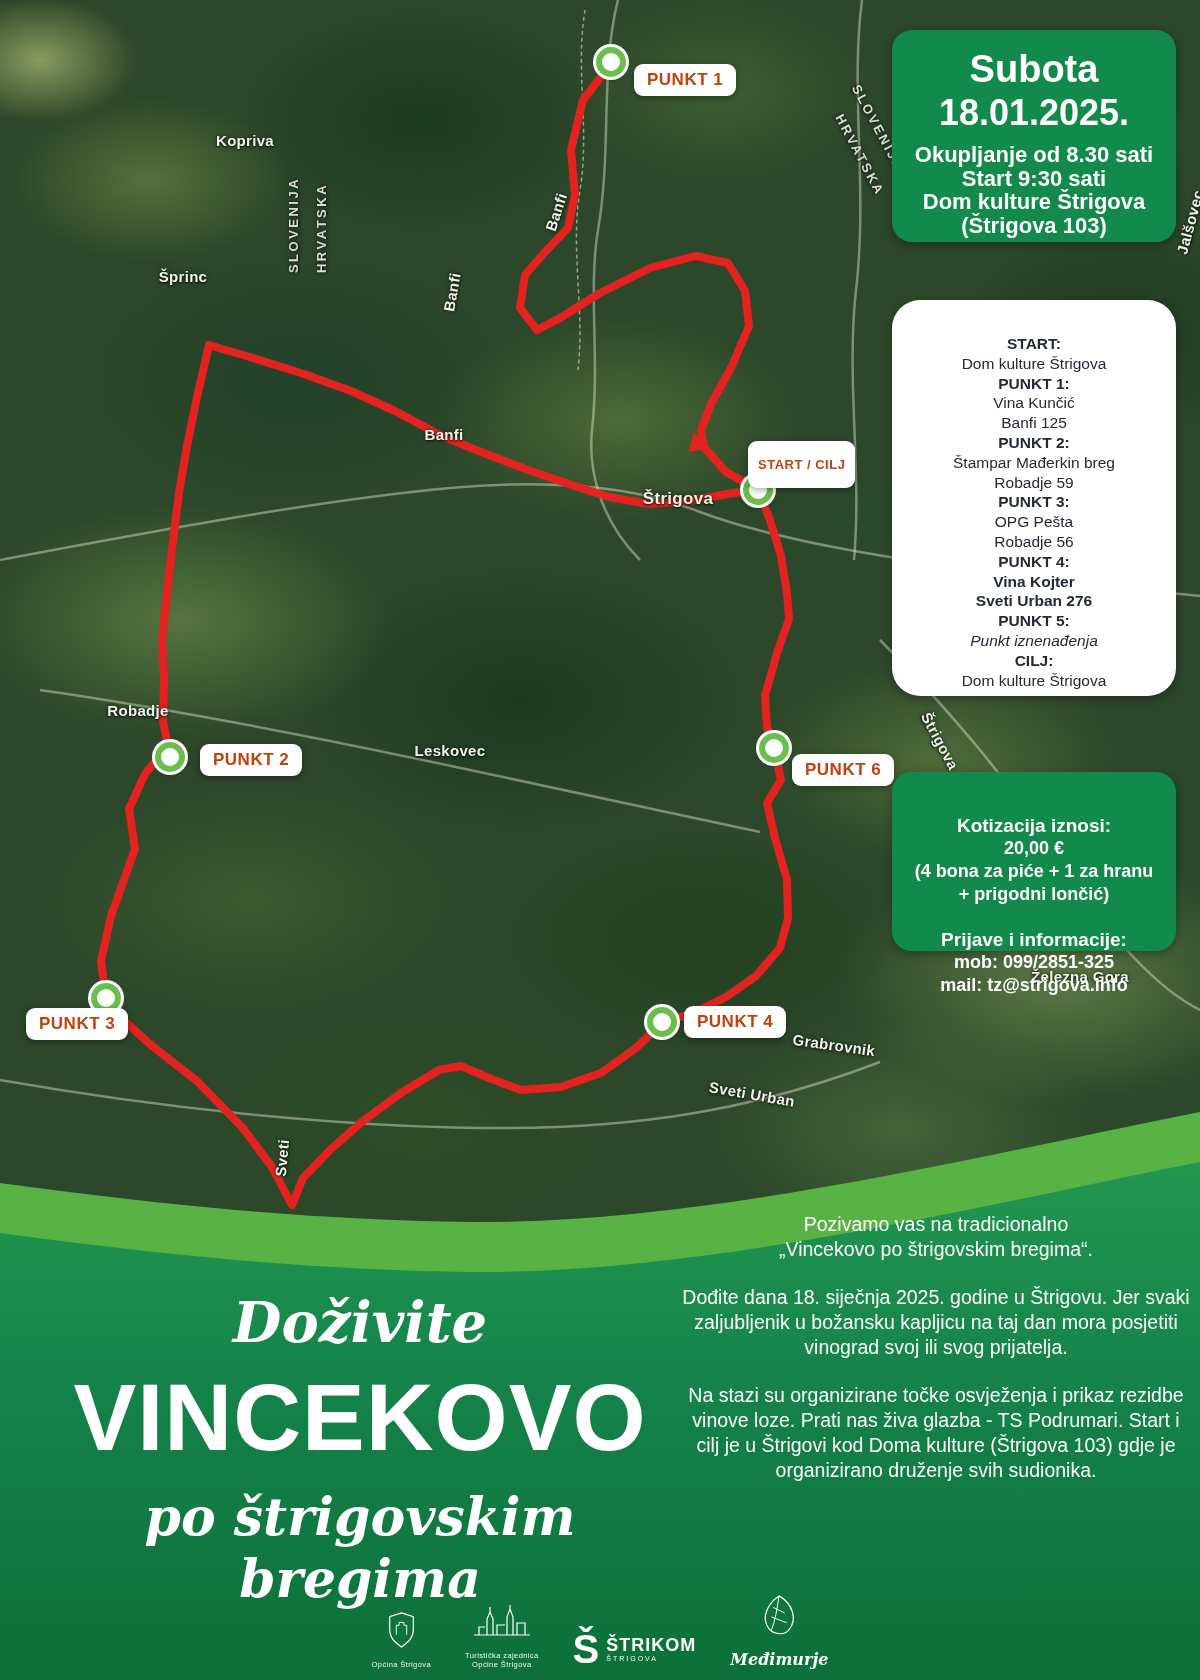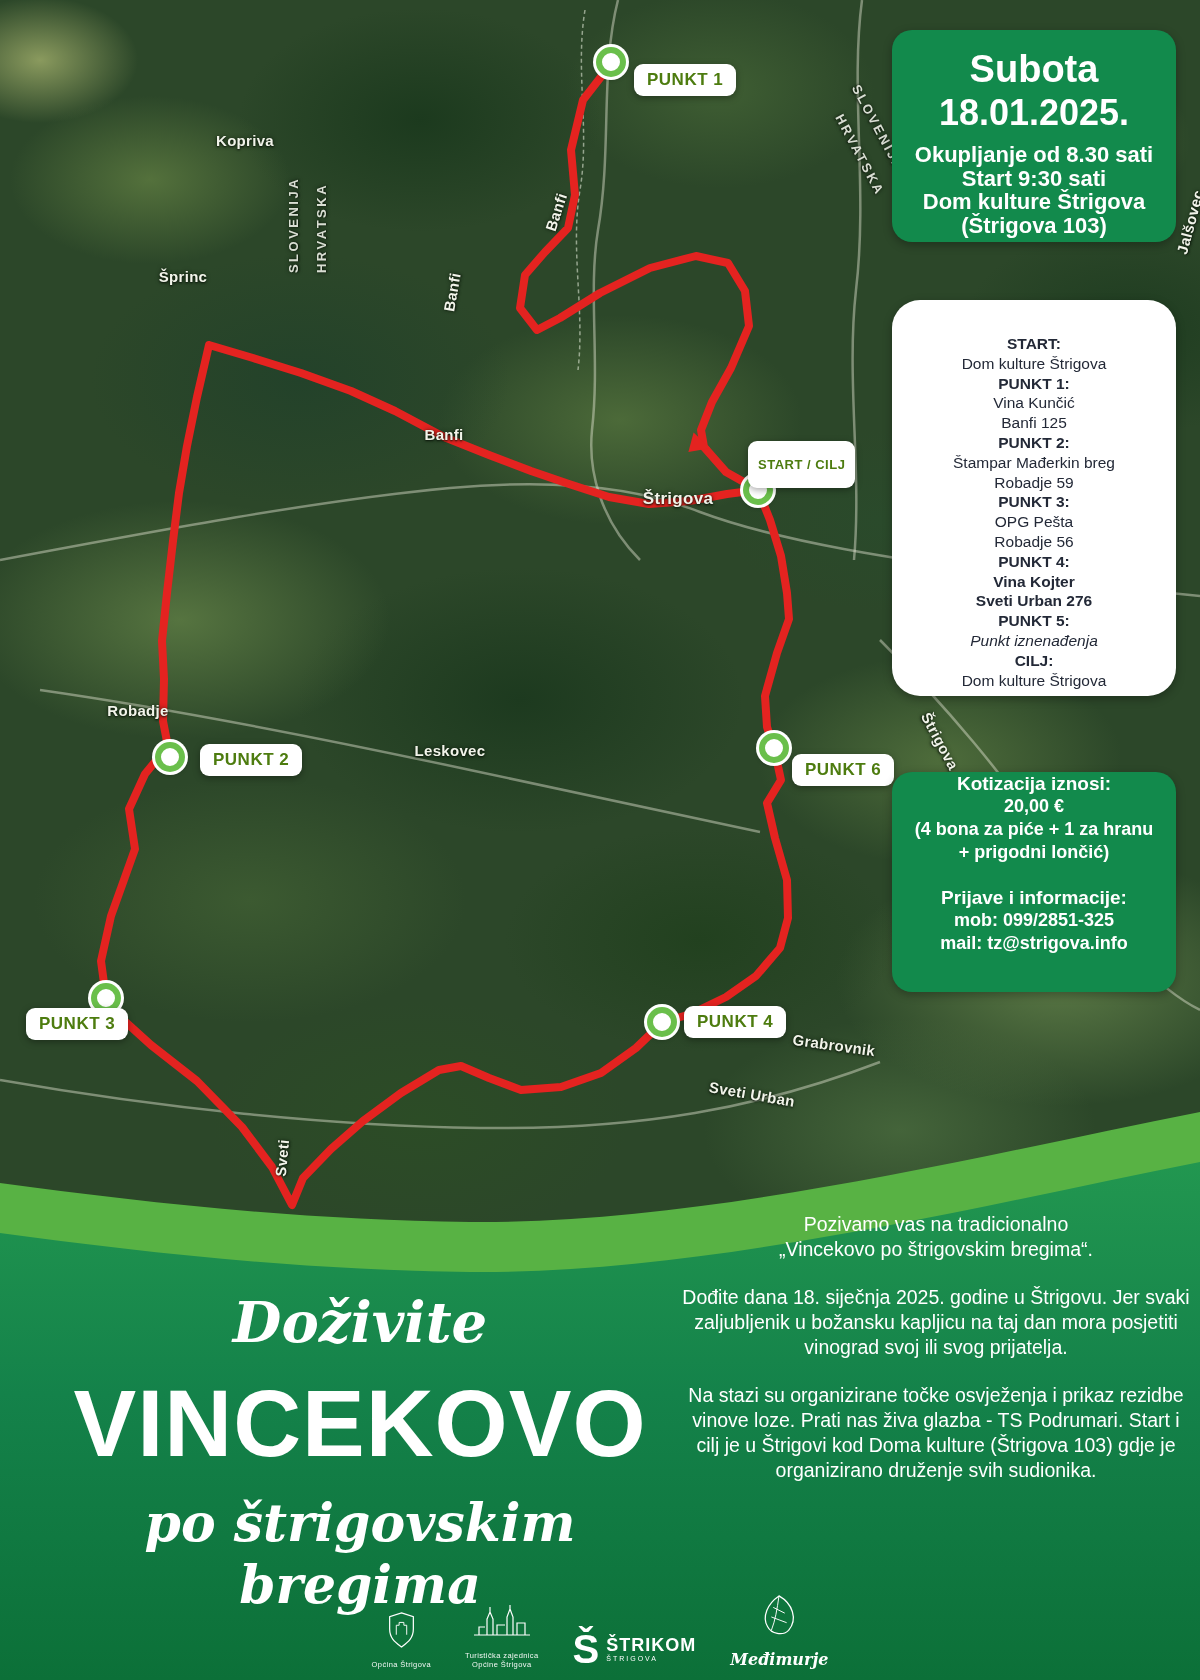"PUNKT 1" .pill { color: #4d7c0f -> #c2410c }
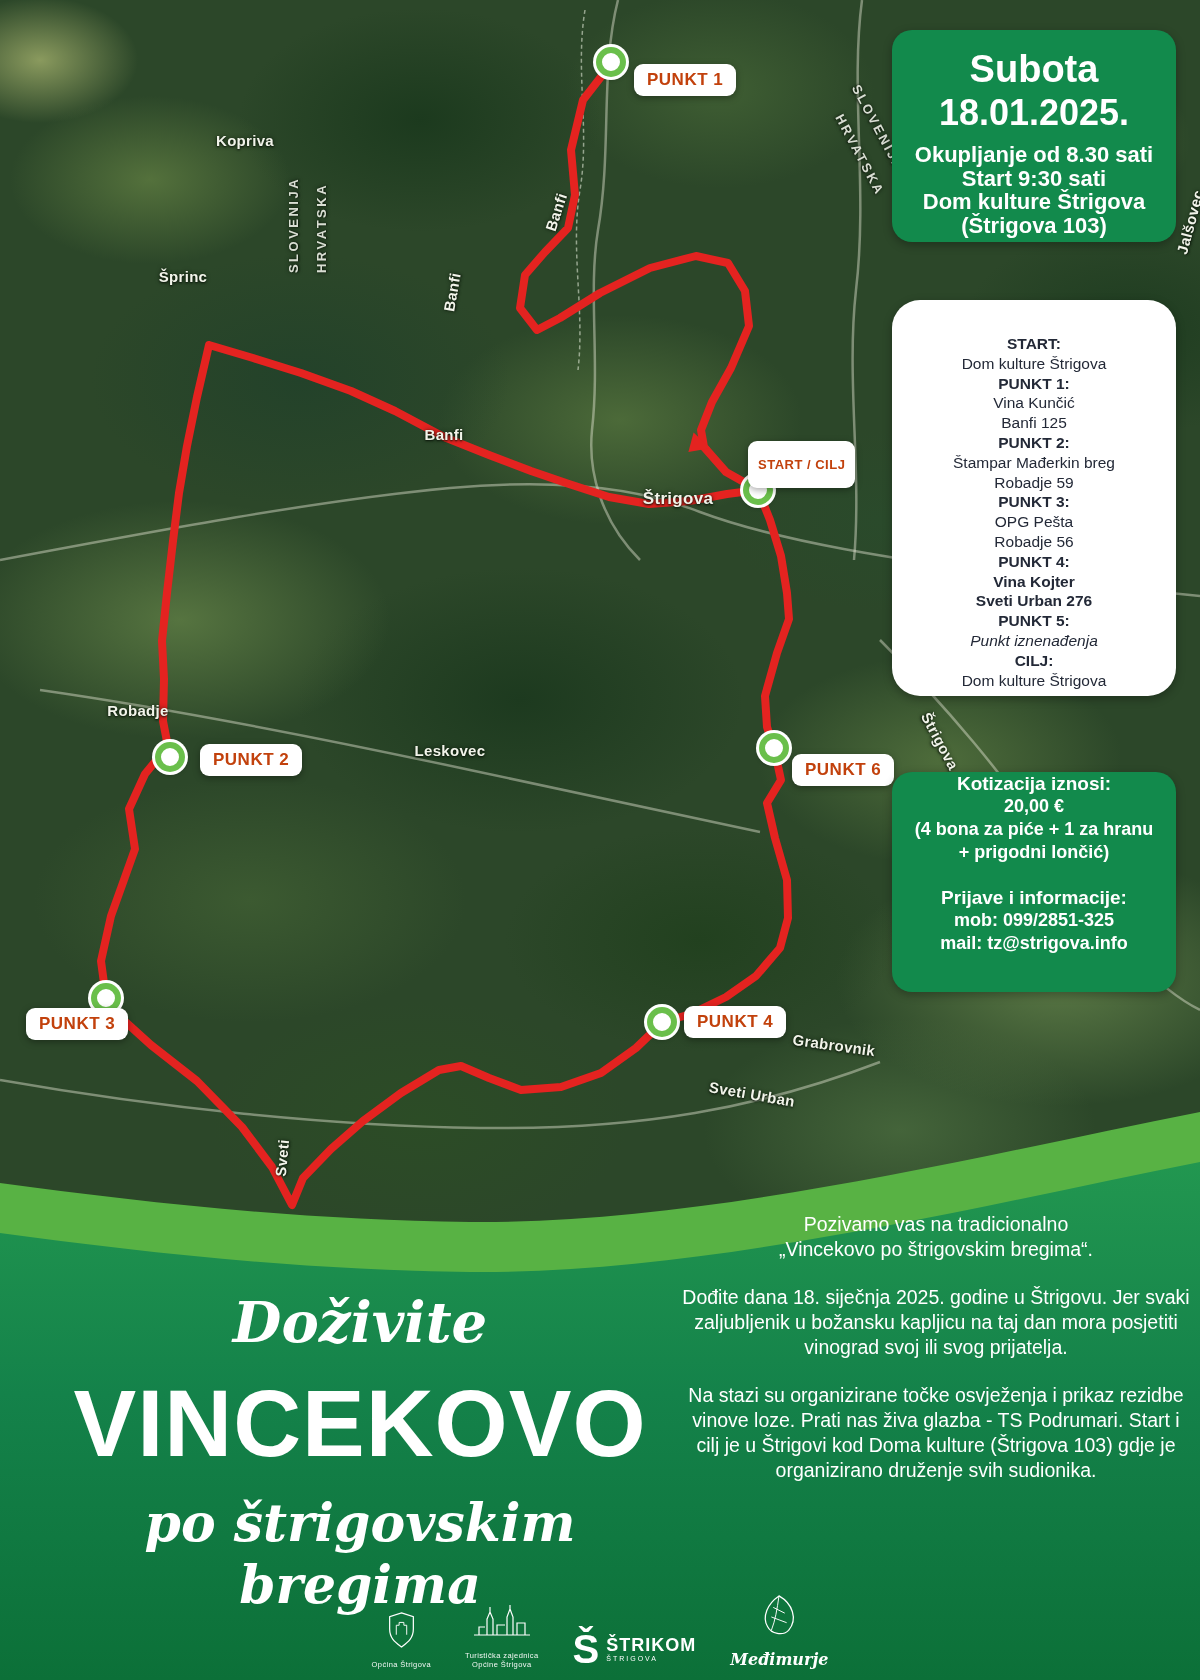"Kotizacija iznosi:" .fee-box { height: 220px -> 179px; padding-top: none -> 42px }
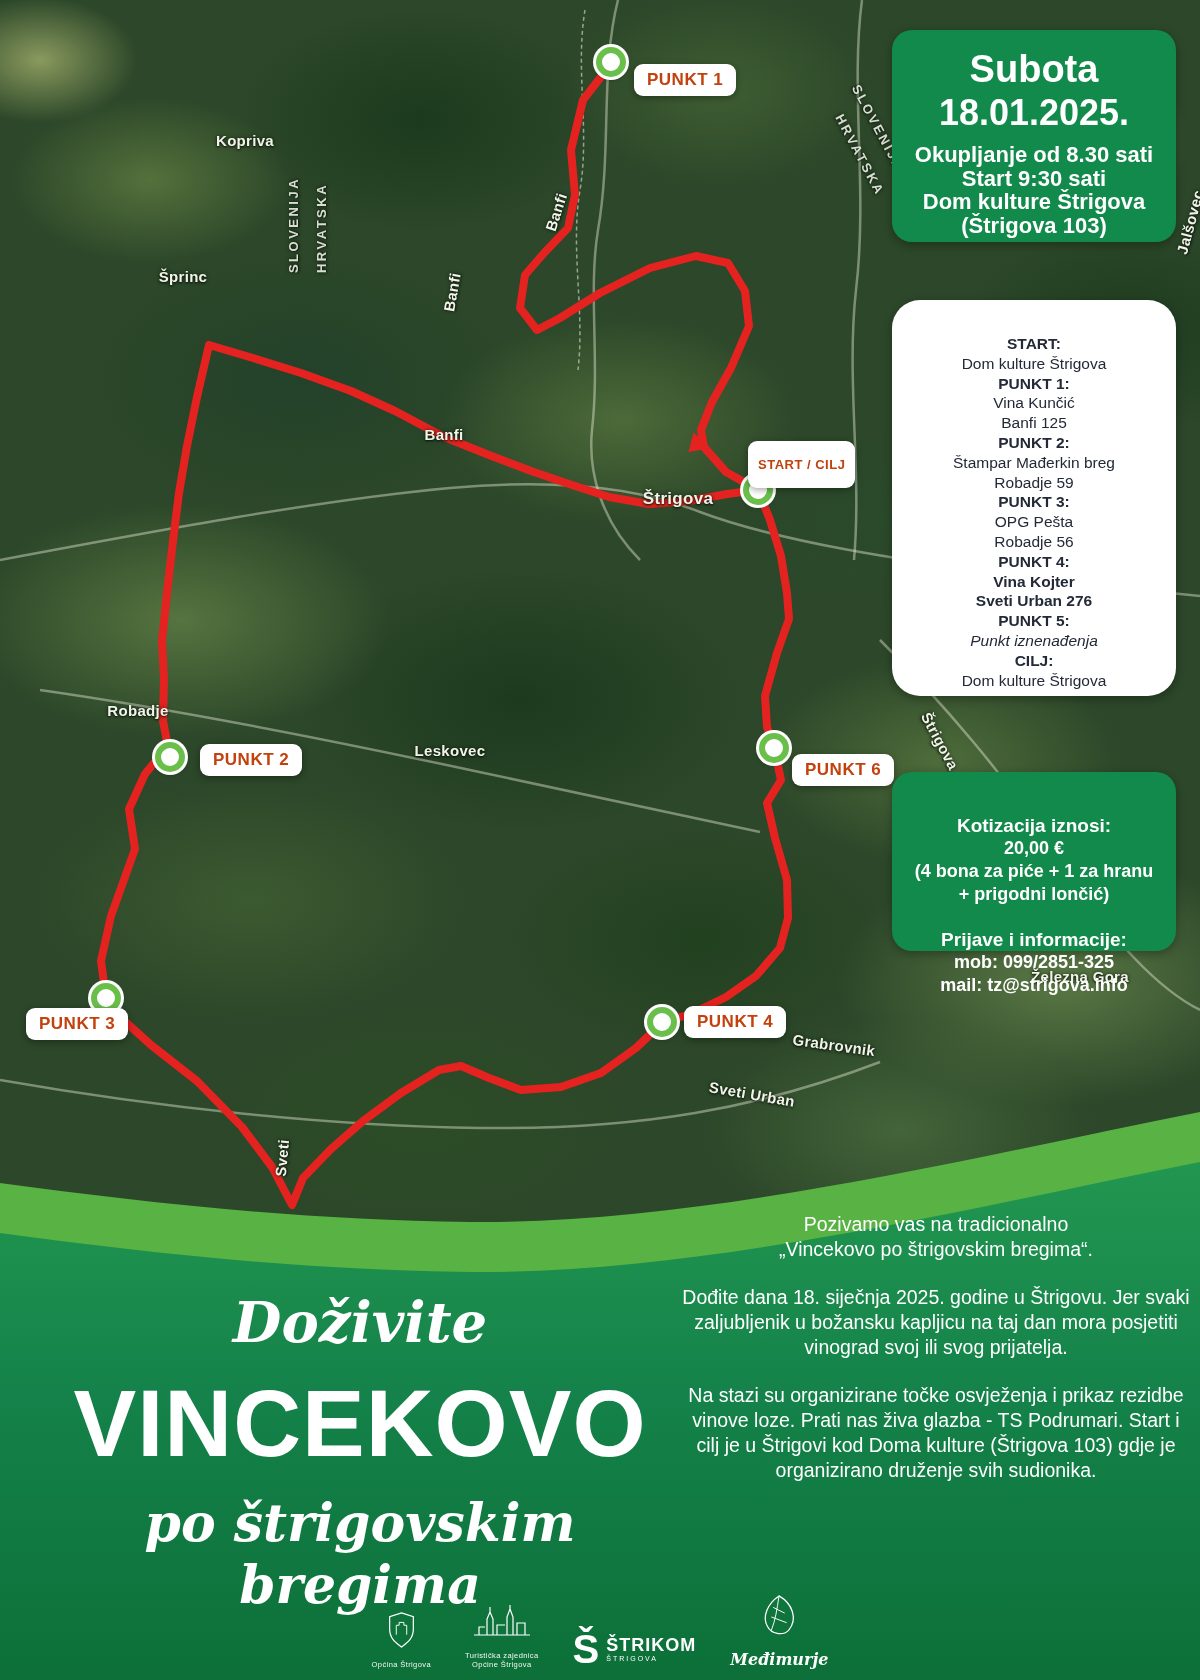"VINCEKOVO" .big-title { margin-top: 20px -> 14px }
